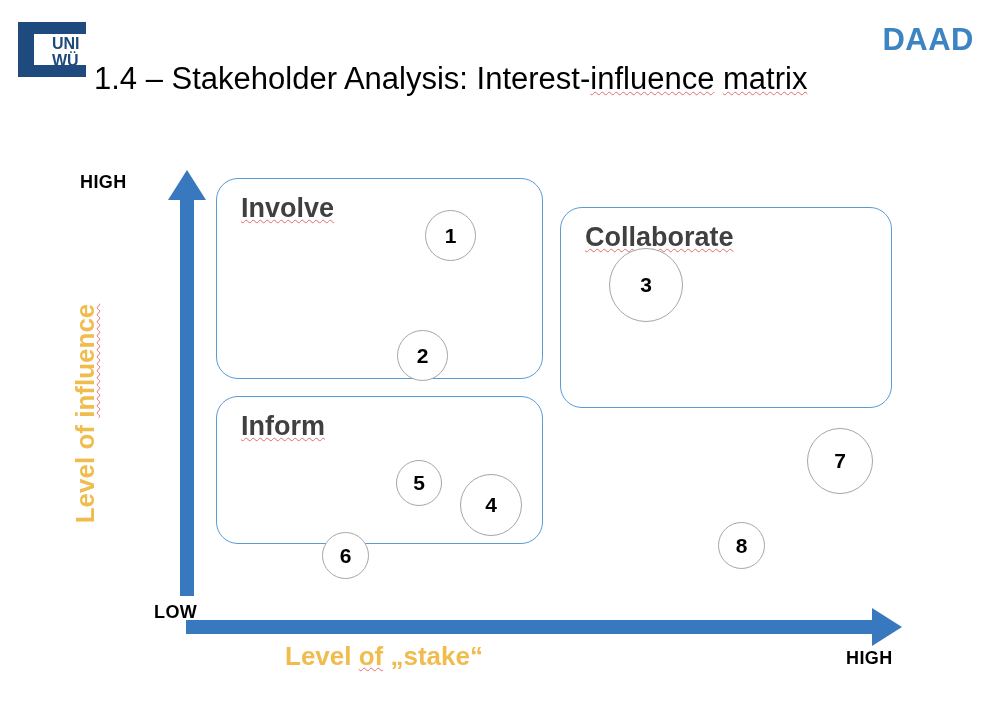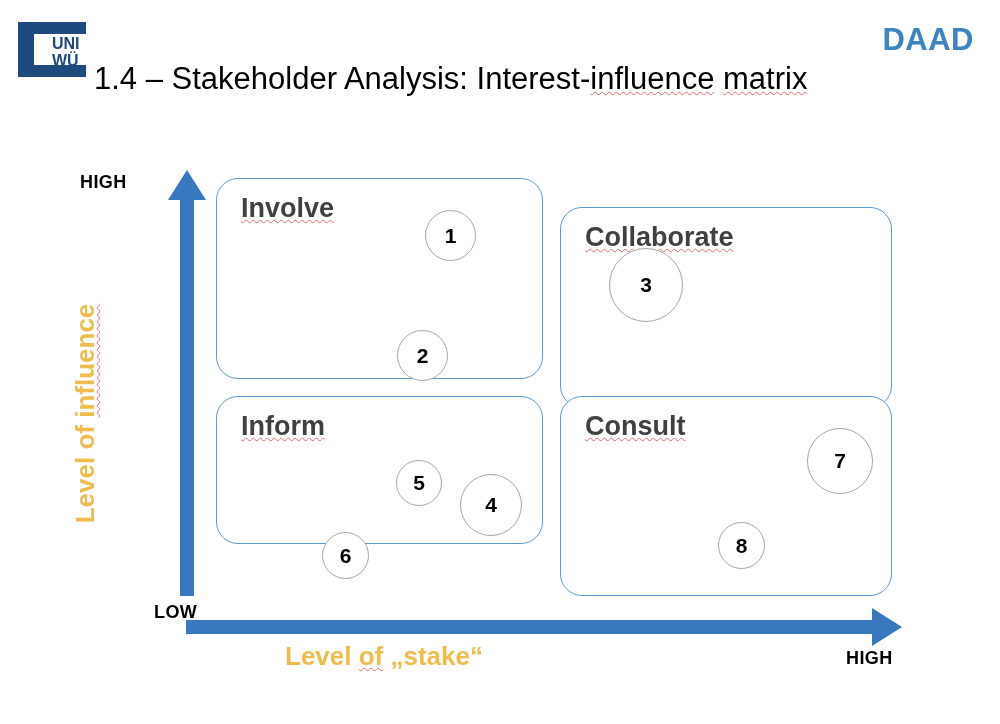"Consult" div.quadrant { html: <div> <div>Consult</div> </div> -> none }
